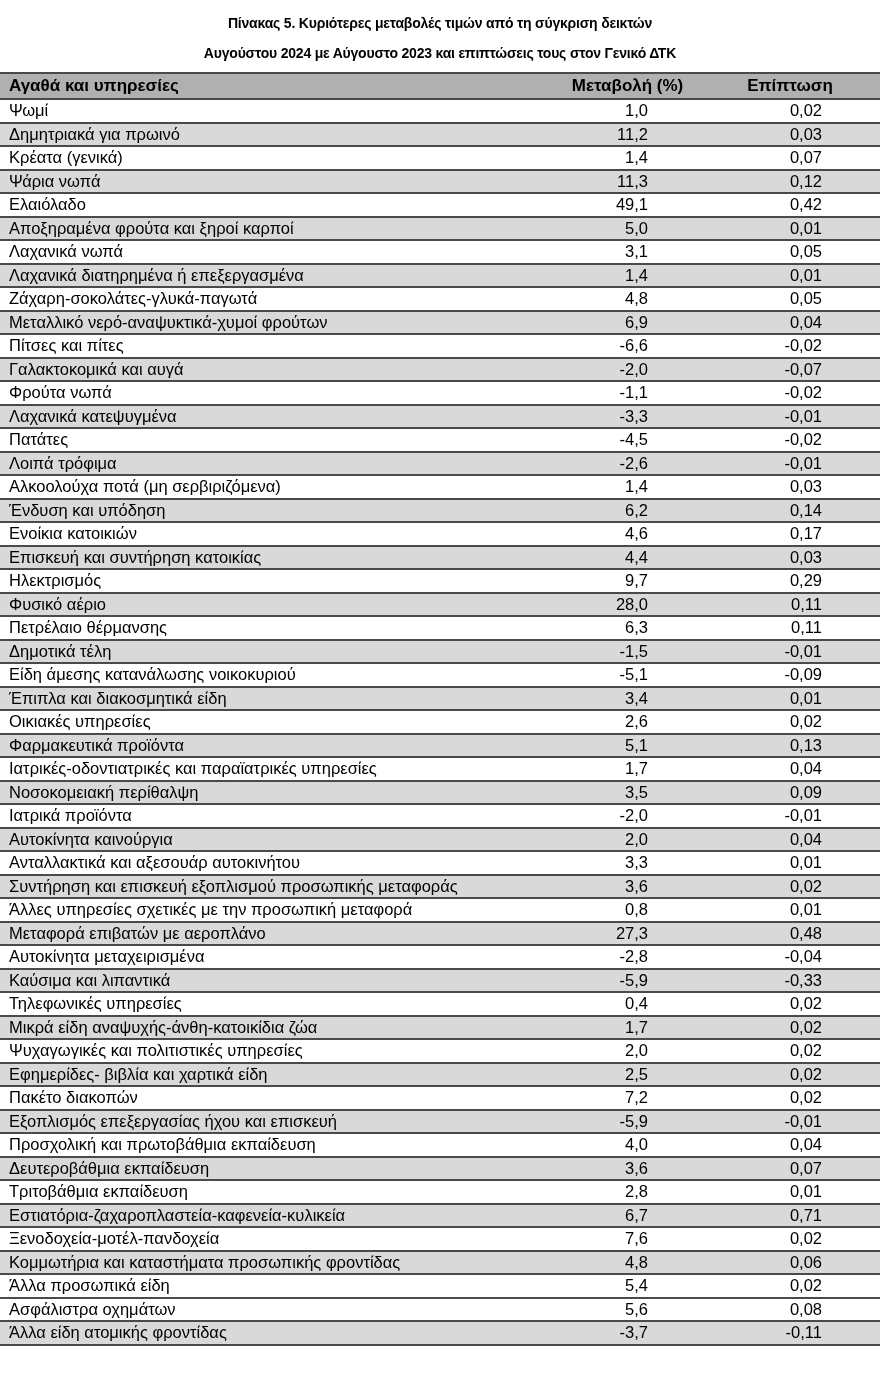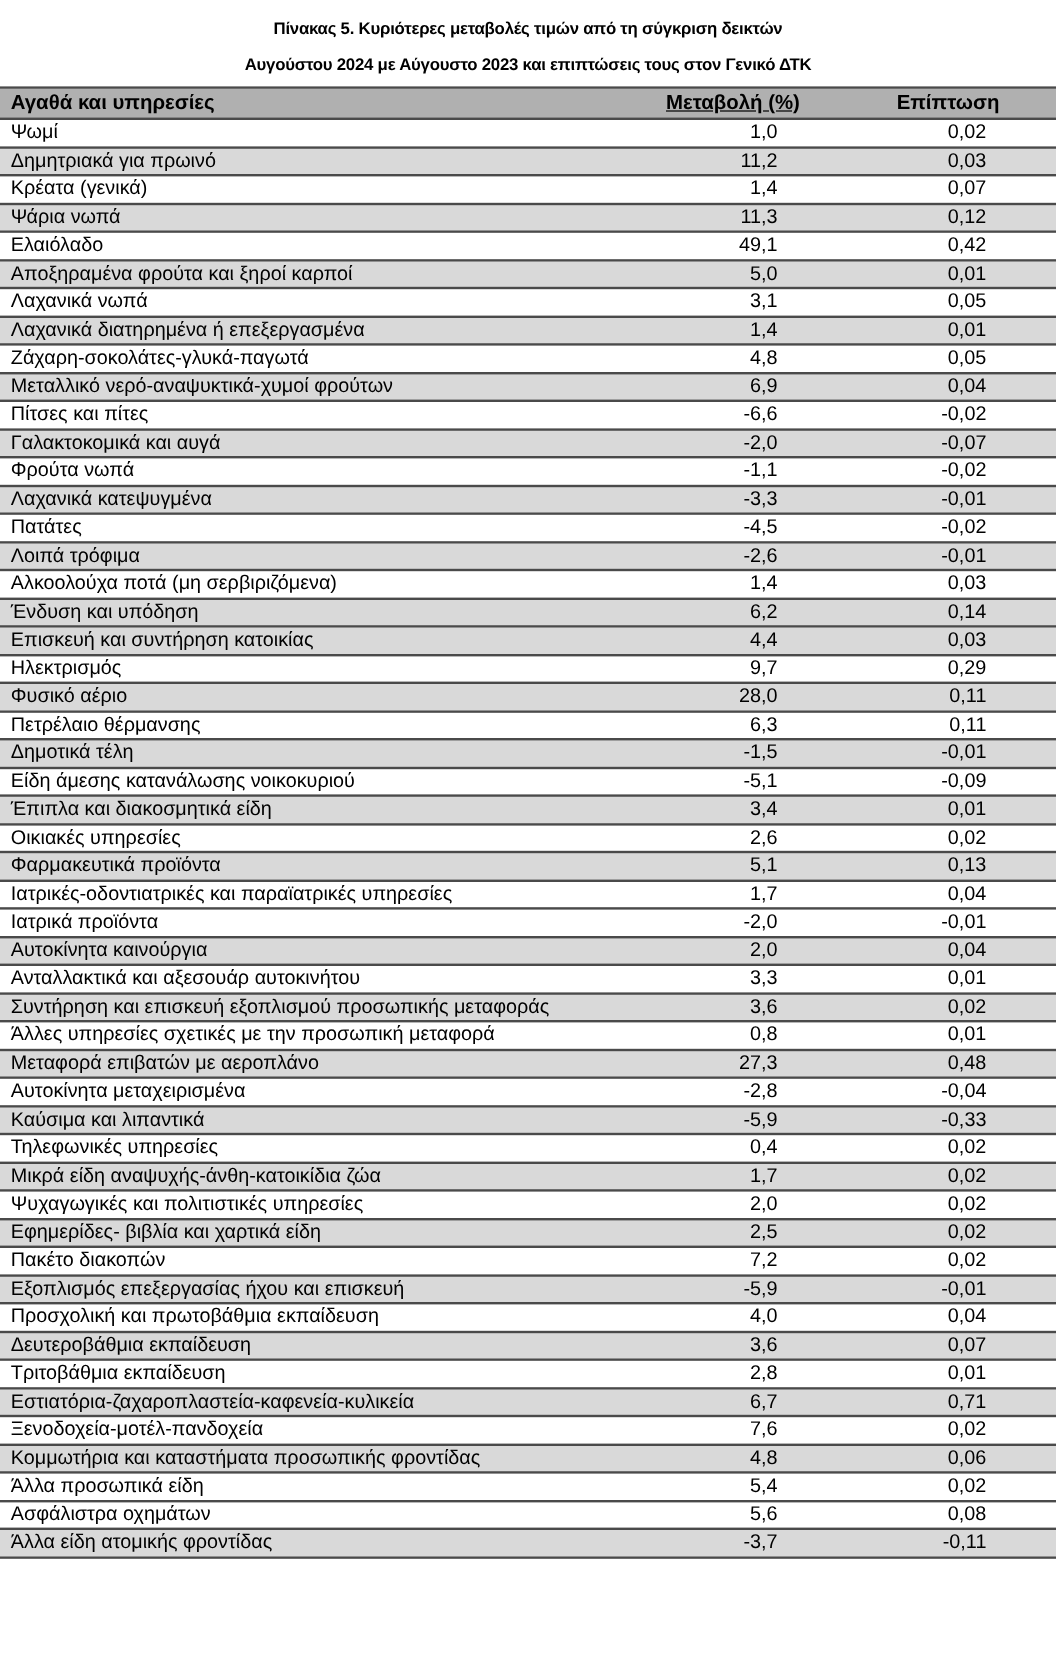"Μεταβολή (%)" thead th.h1 { text-align: left -> center; text-decoration: underline -> none }
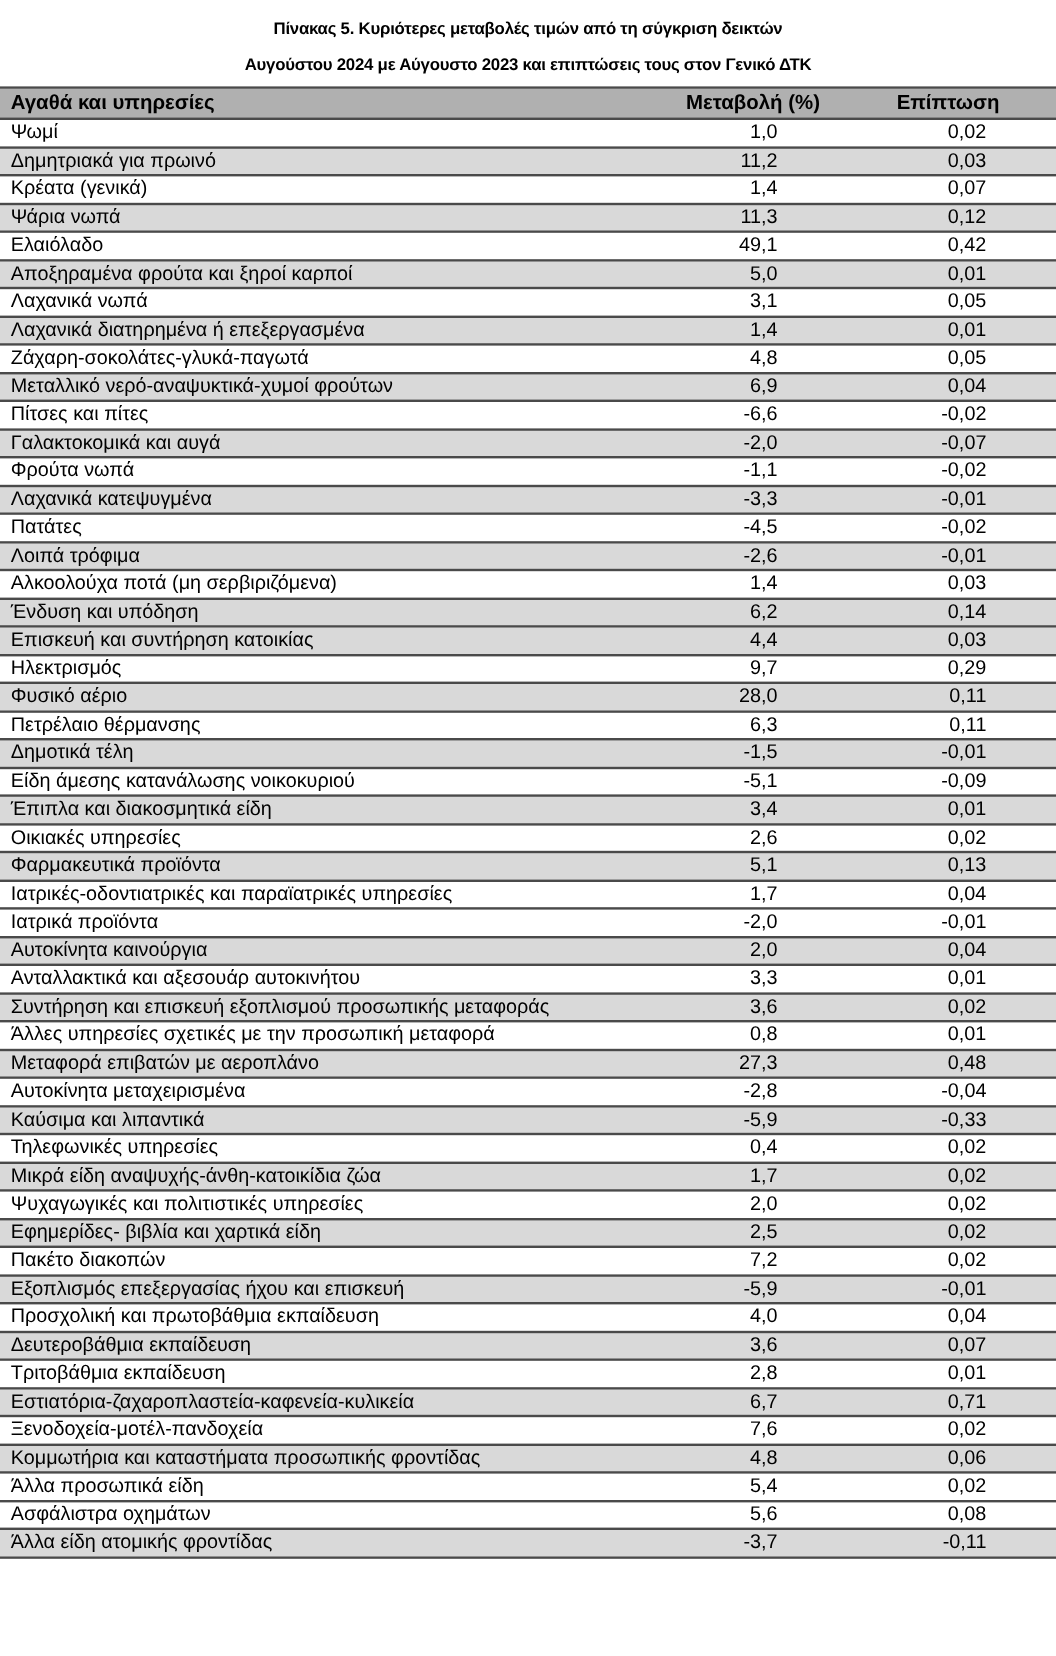"Ενοίκια κατοικιών" tr { html: none -> <tr> <td>Ενοίκια κατοικιών</td> <td>4,6</td> <td>0,17</td> </tr> }
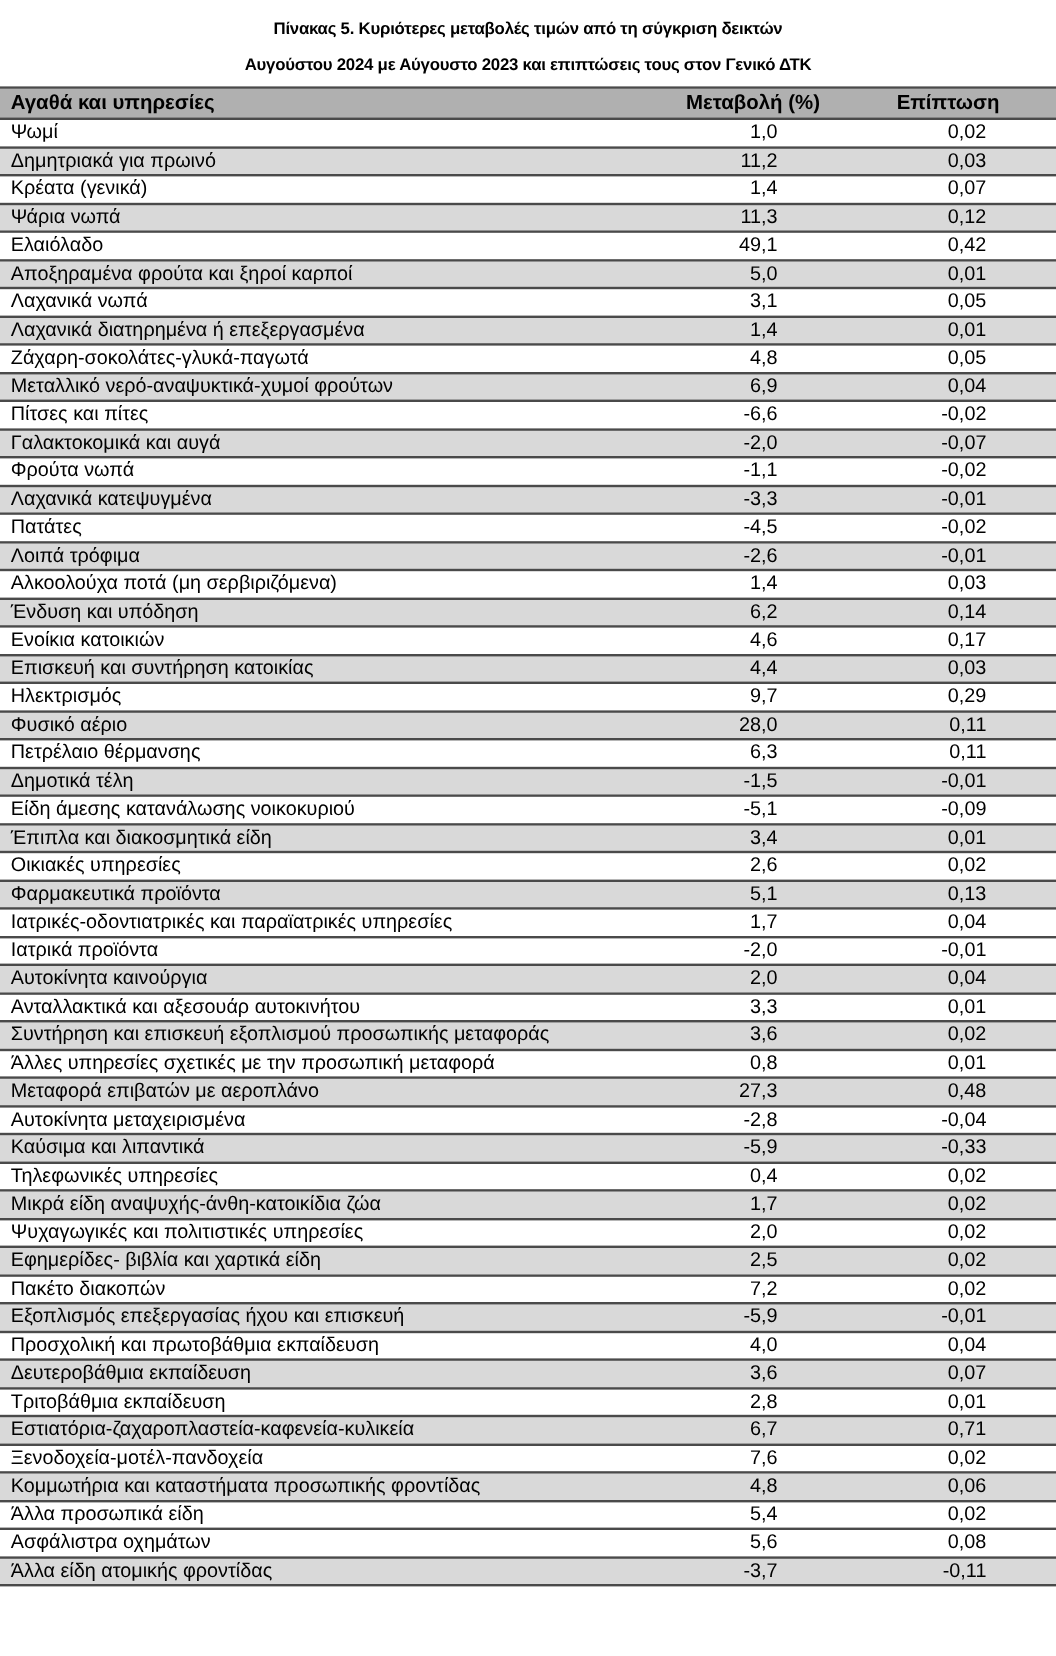"Νοσοκομειακή περίθαλψη" tr.alt { html: none -> <tr> <td>Νοσοκομειακή περίθαλψη</td> <td>3,5</td> <td>0,09</td> </tr> }
